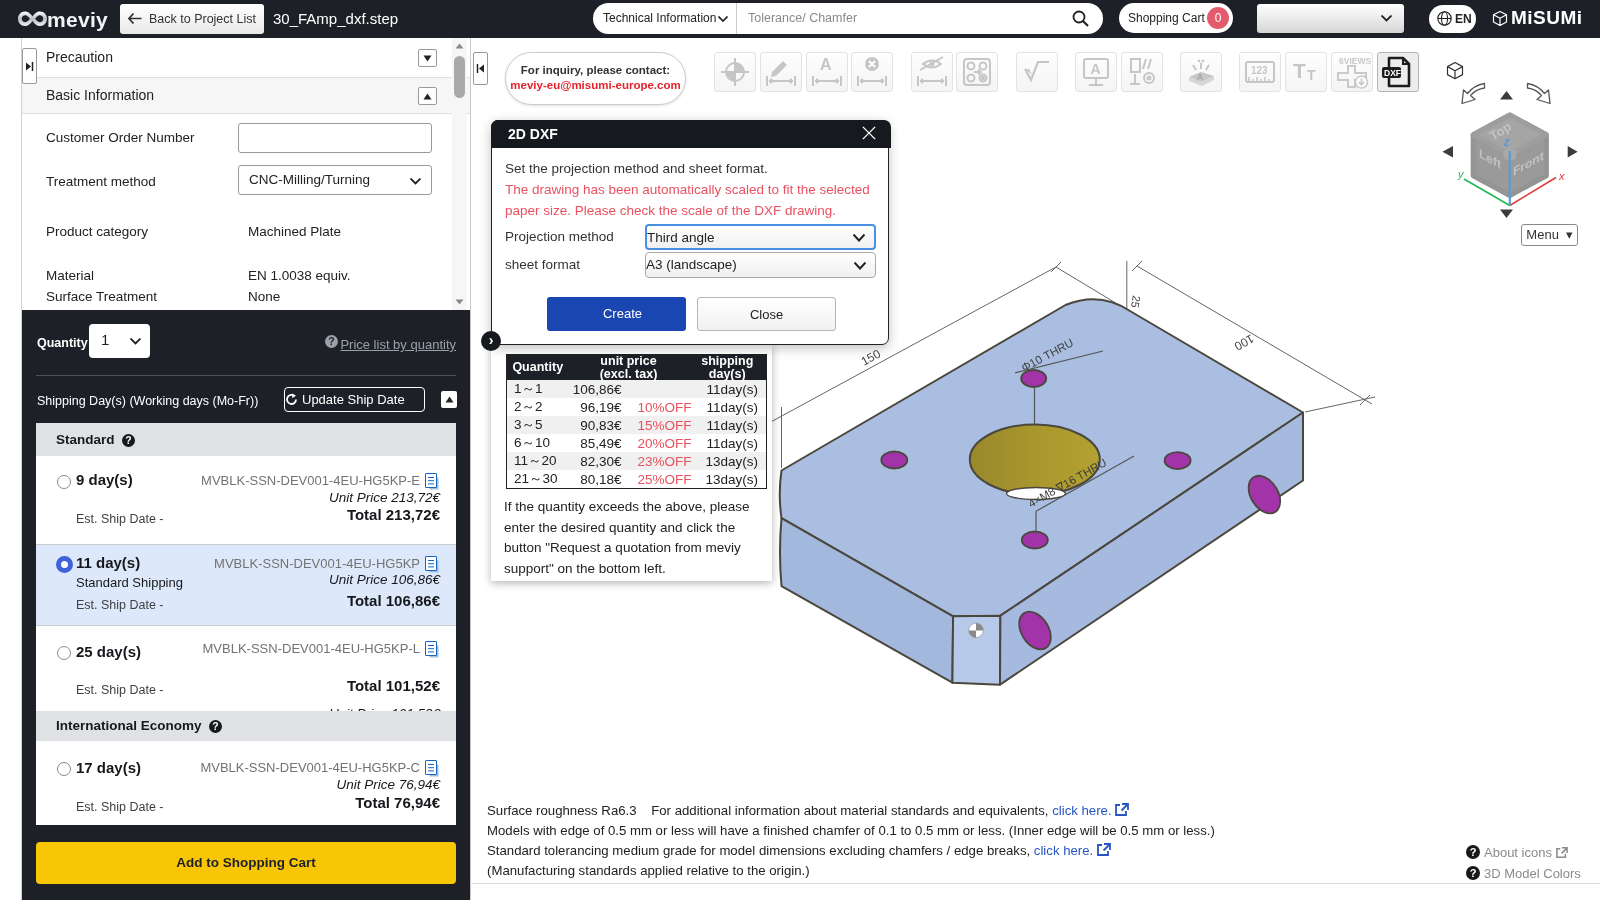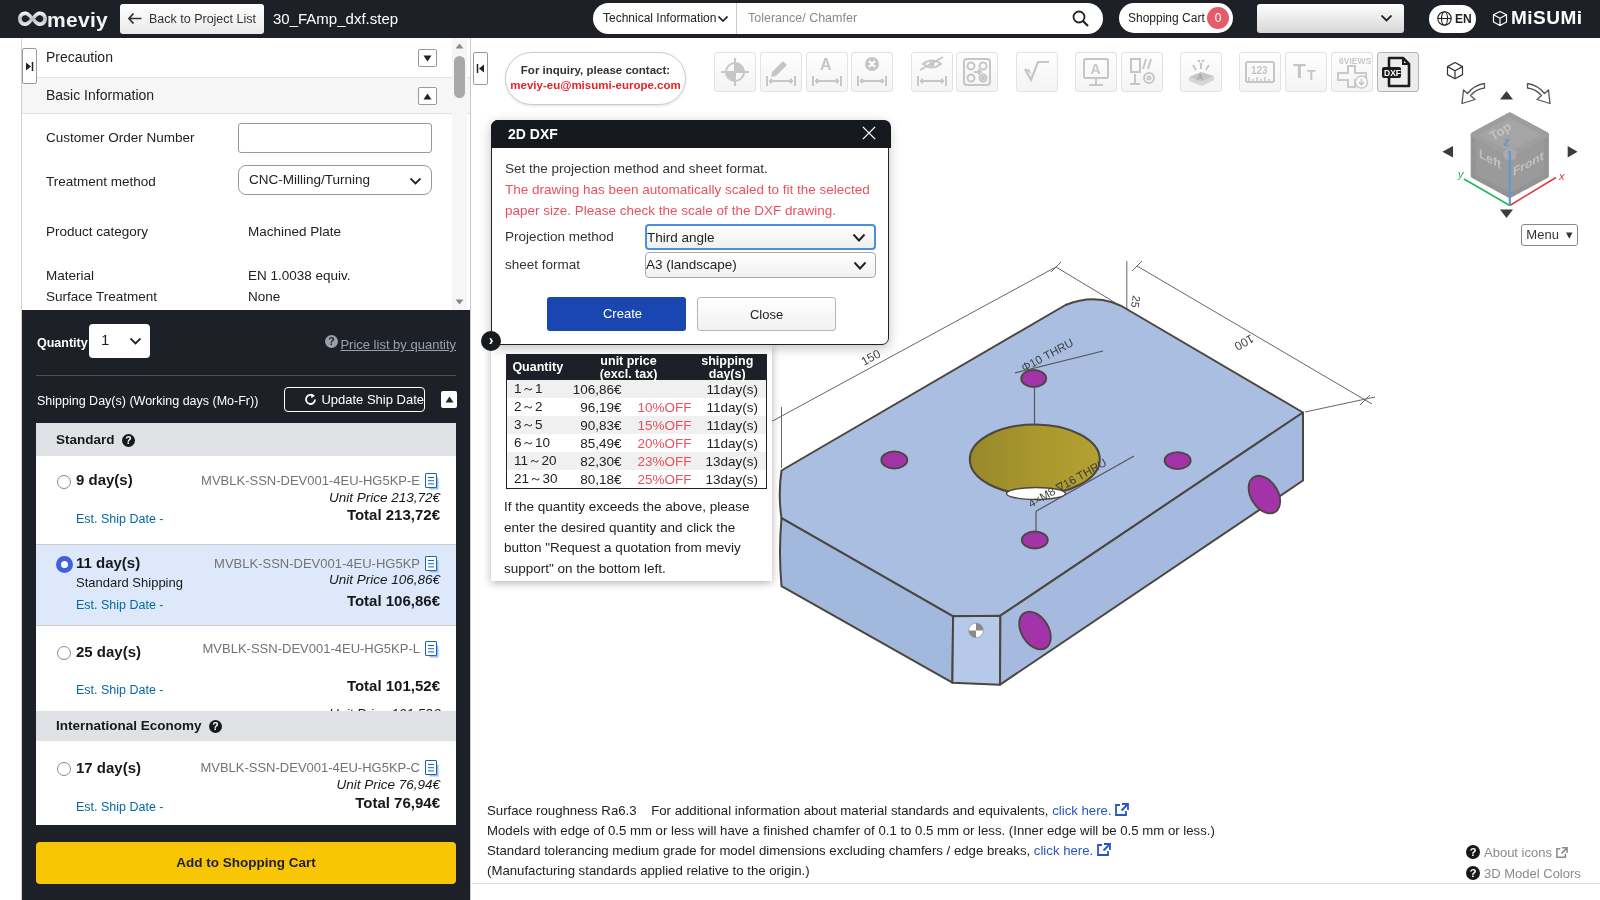"CNC-Milling/Turning" div.inp { border-radius: 8px -> none }
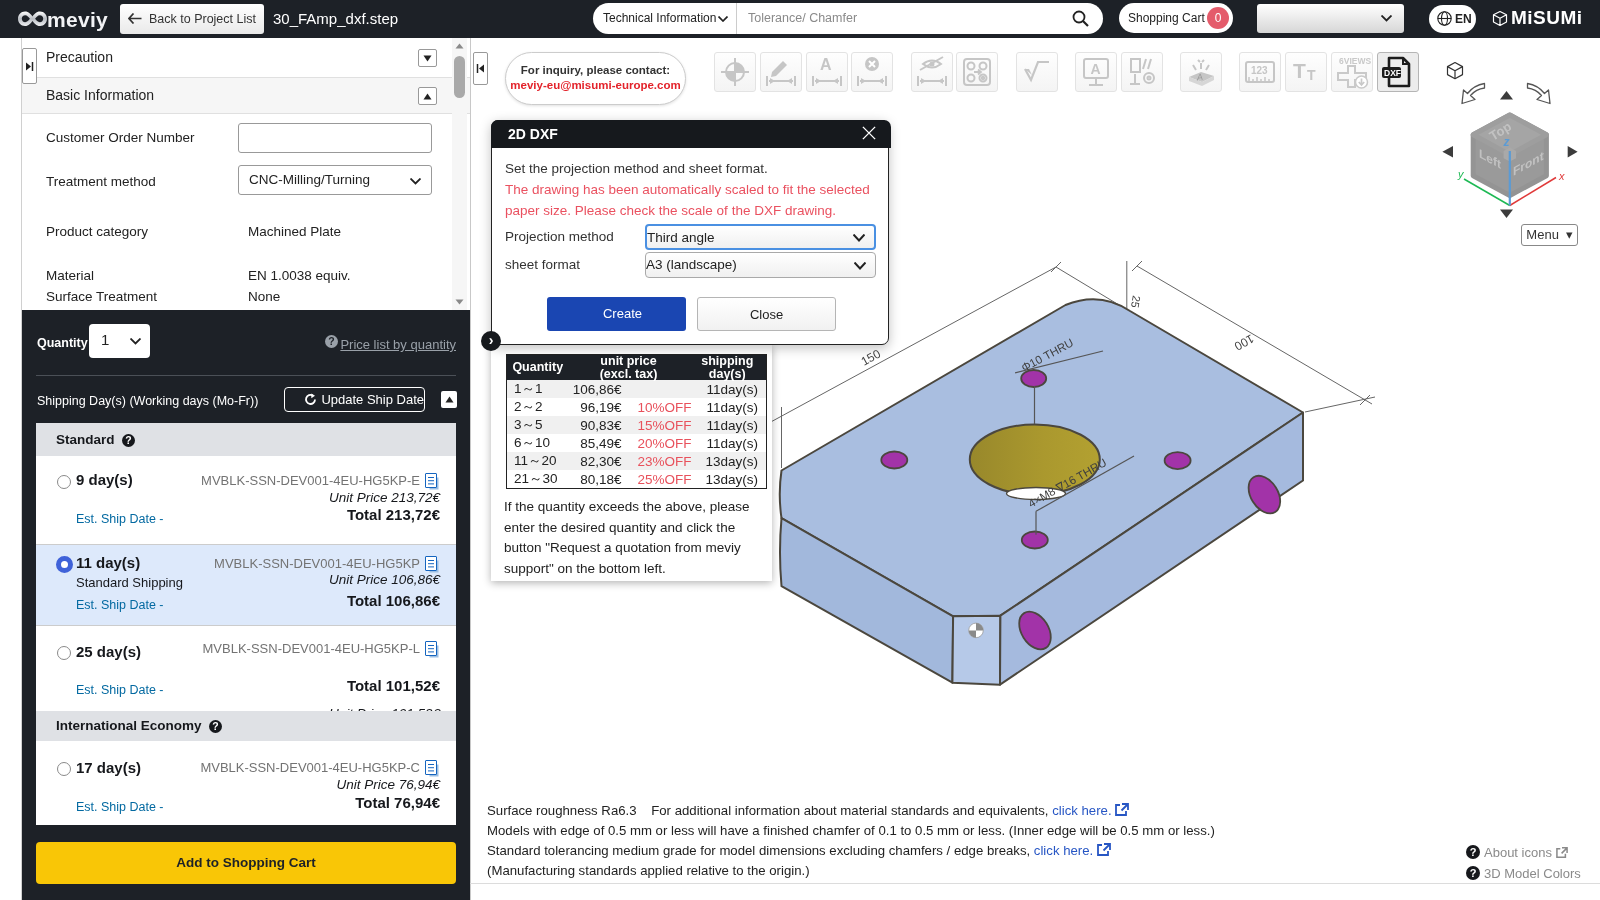"Update Ship Date" #updbtn { text-align: right -> left }
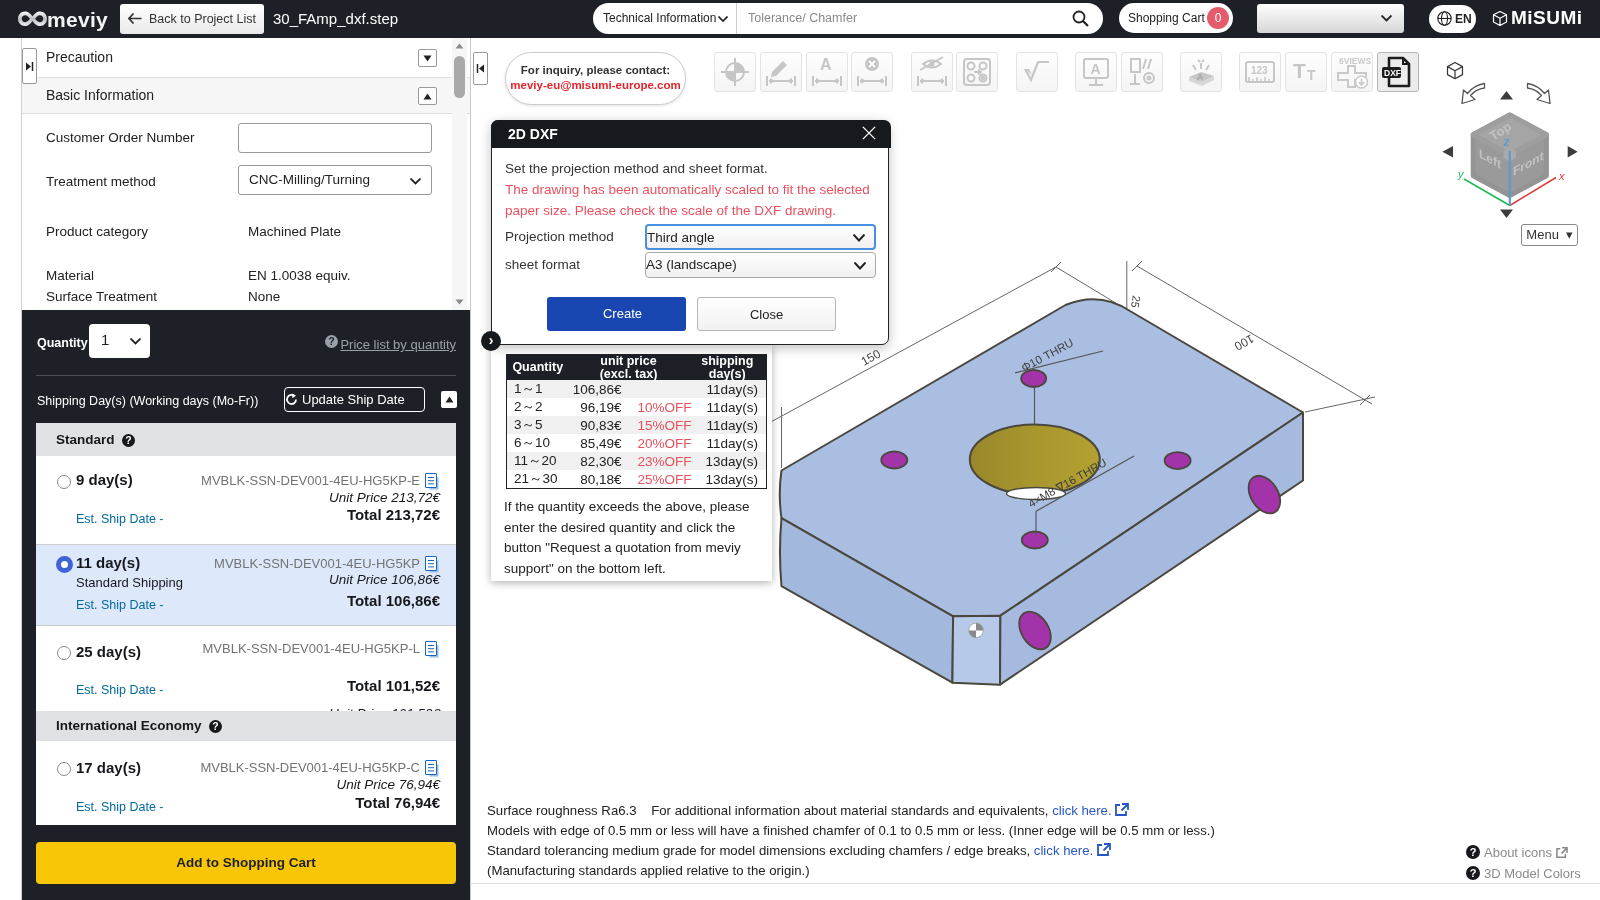"Est. Ship Date -" .estd { color: #0369a1 -> #404040 }
